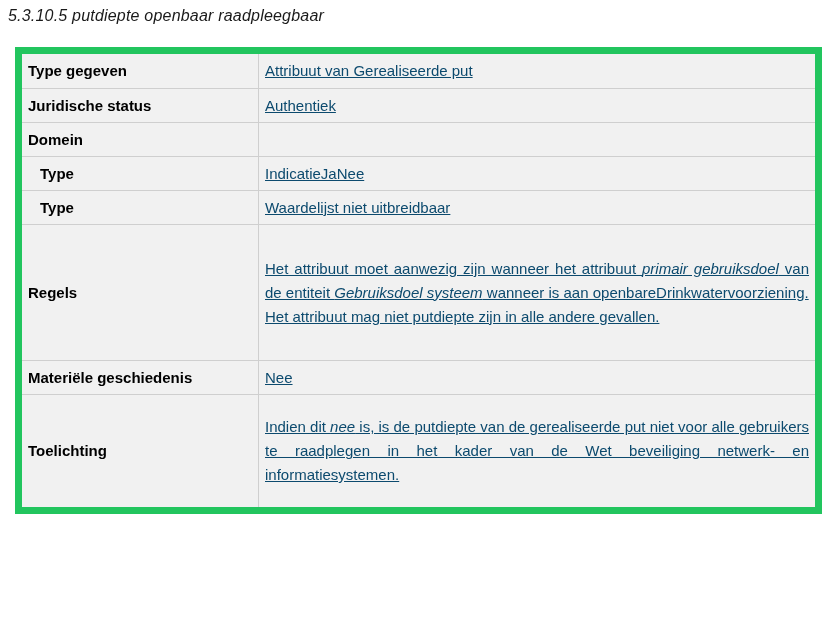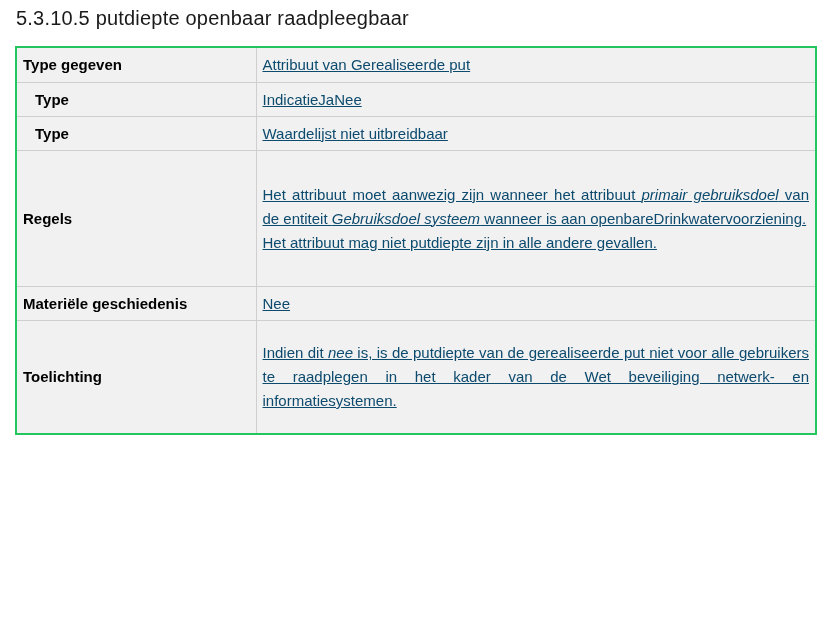"5.3.10.5 putdiepte openbaar" .section-heading { font-size: 20px -> 16px; font-style: none -> italic; margin: 7px 0 0 16px -> 7px 0 0 8px }
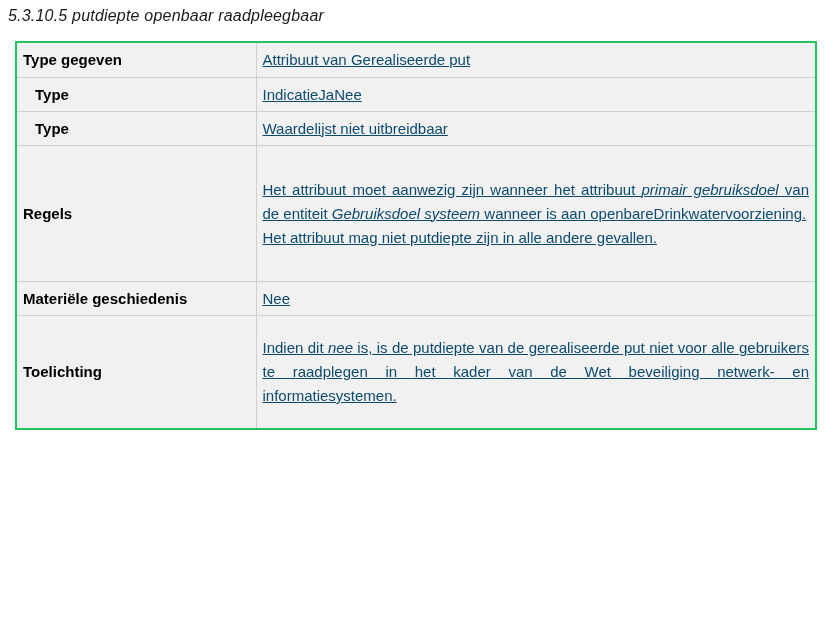"Type gegeven" table.spec-table { border: 2px solid #22c55e -> 7px solid #22c55e; margin: 16px 0 0 15px -> 22px 0 0 15px }
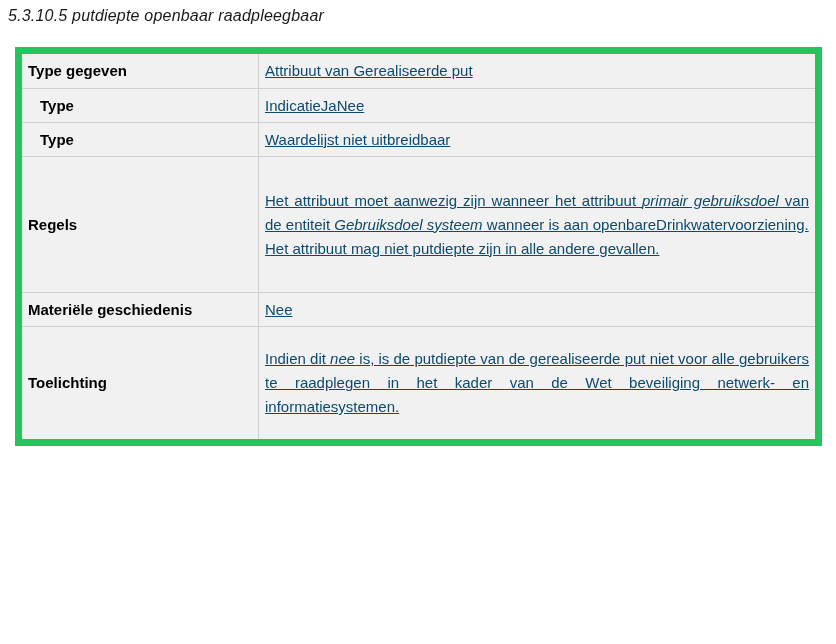"Juridische status" tr.h-single { html: none -> <tr> <td>Juridische status</td> <td>Authentiek</td> </tr> }
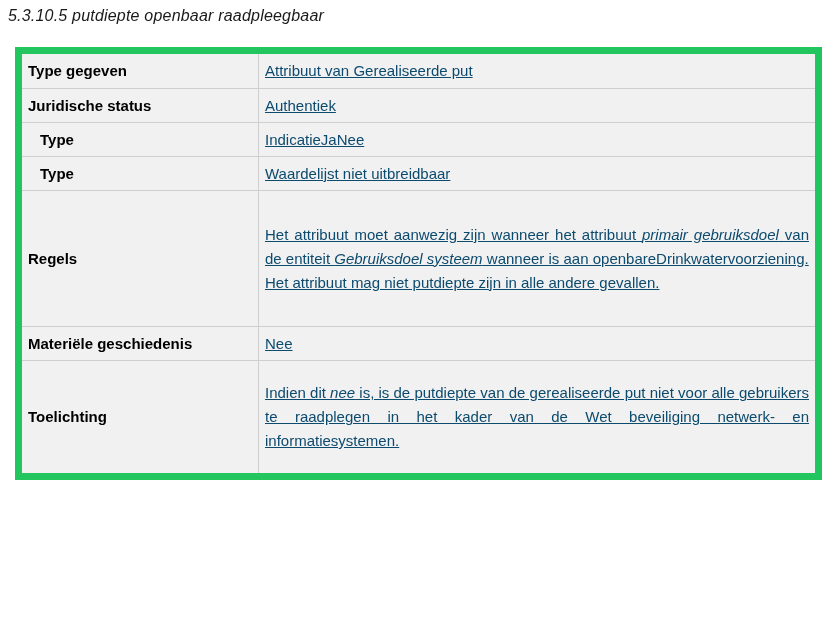"Domein" tr.h-single { html: none -> <tr> <td>Domein</td> <td></td> </tr> }
